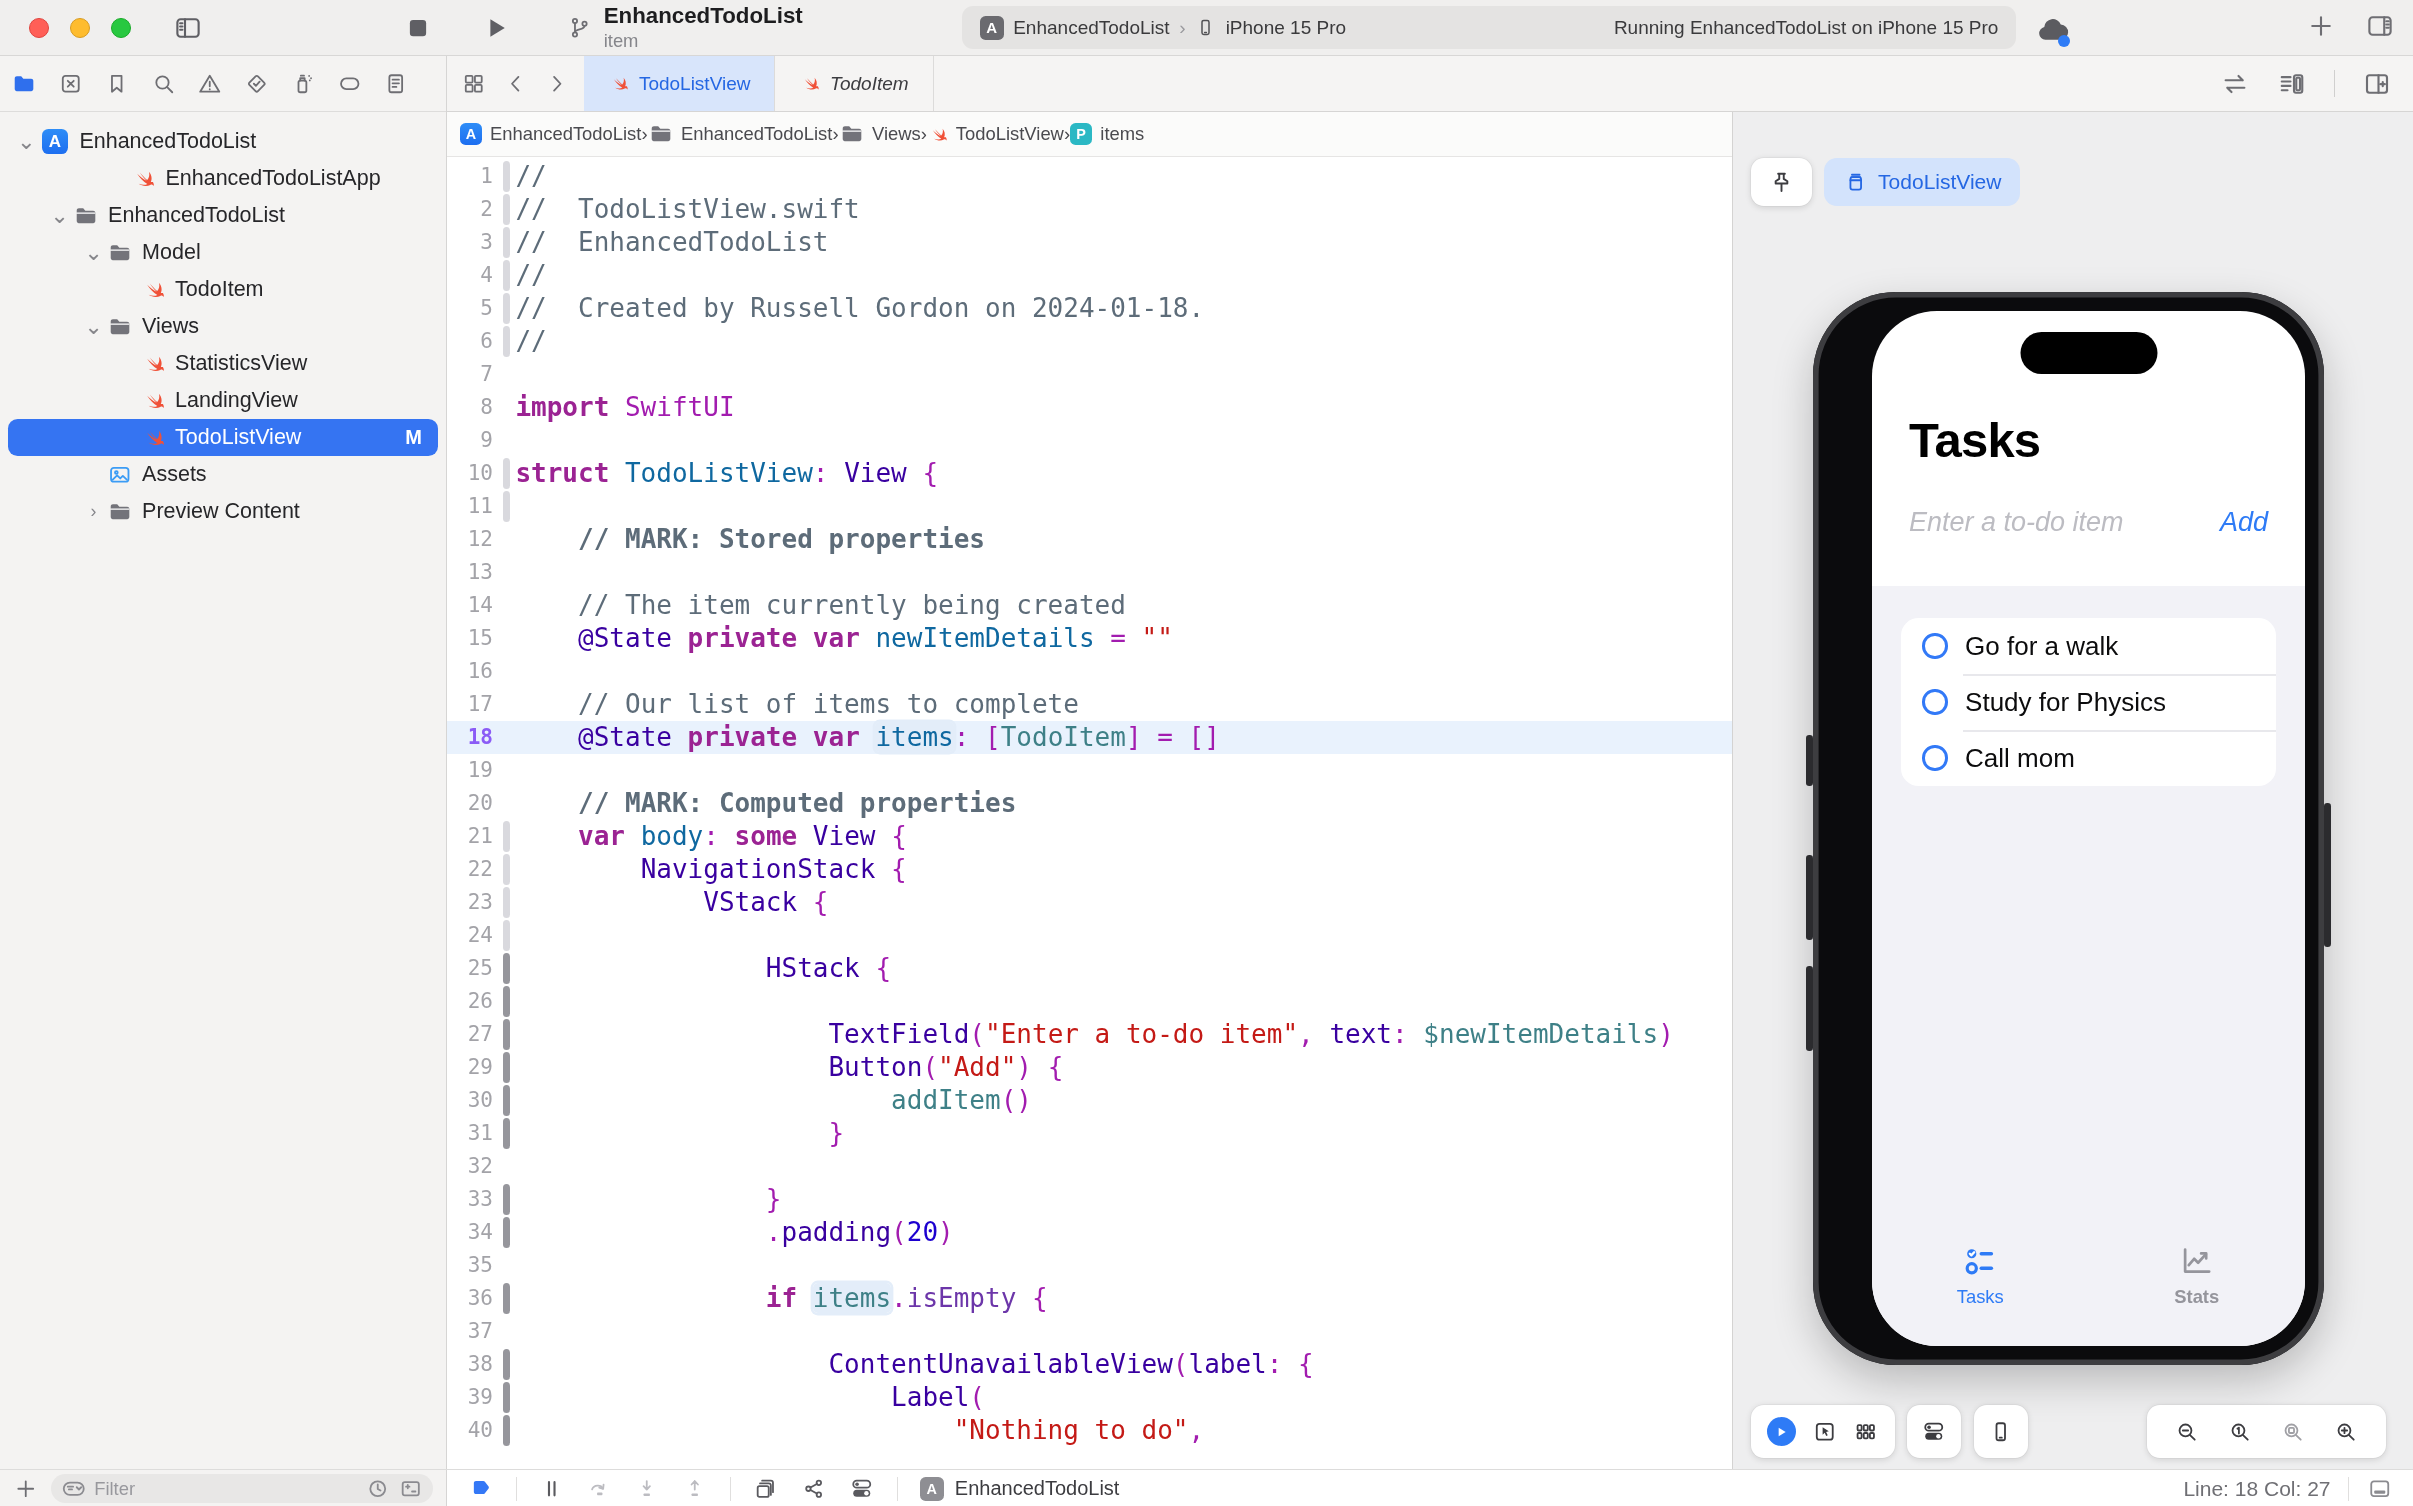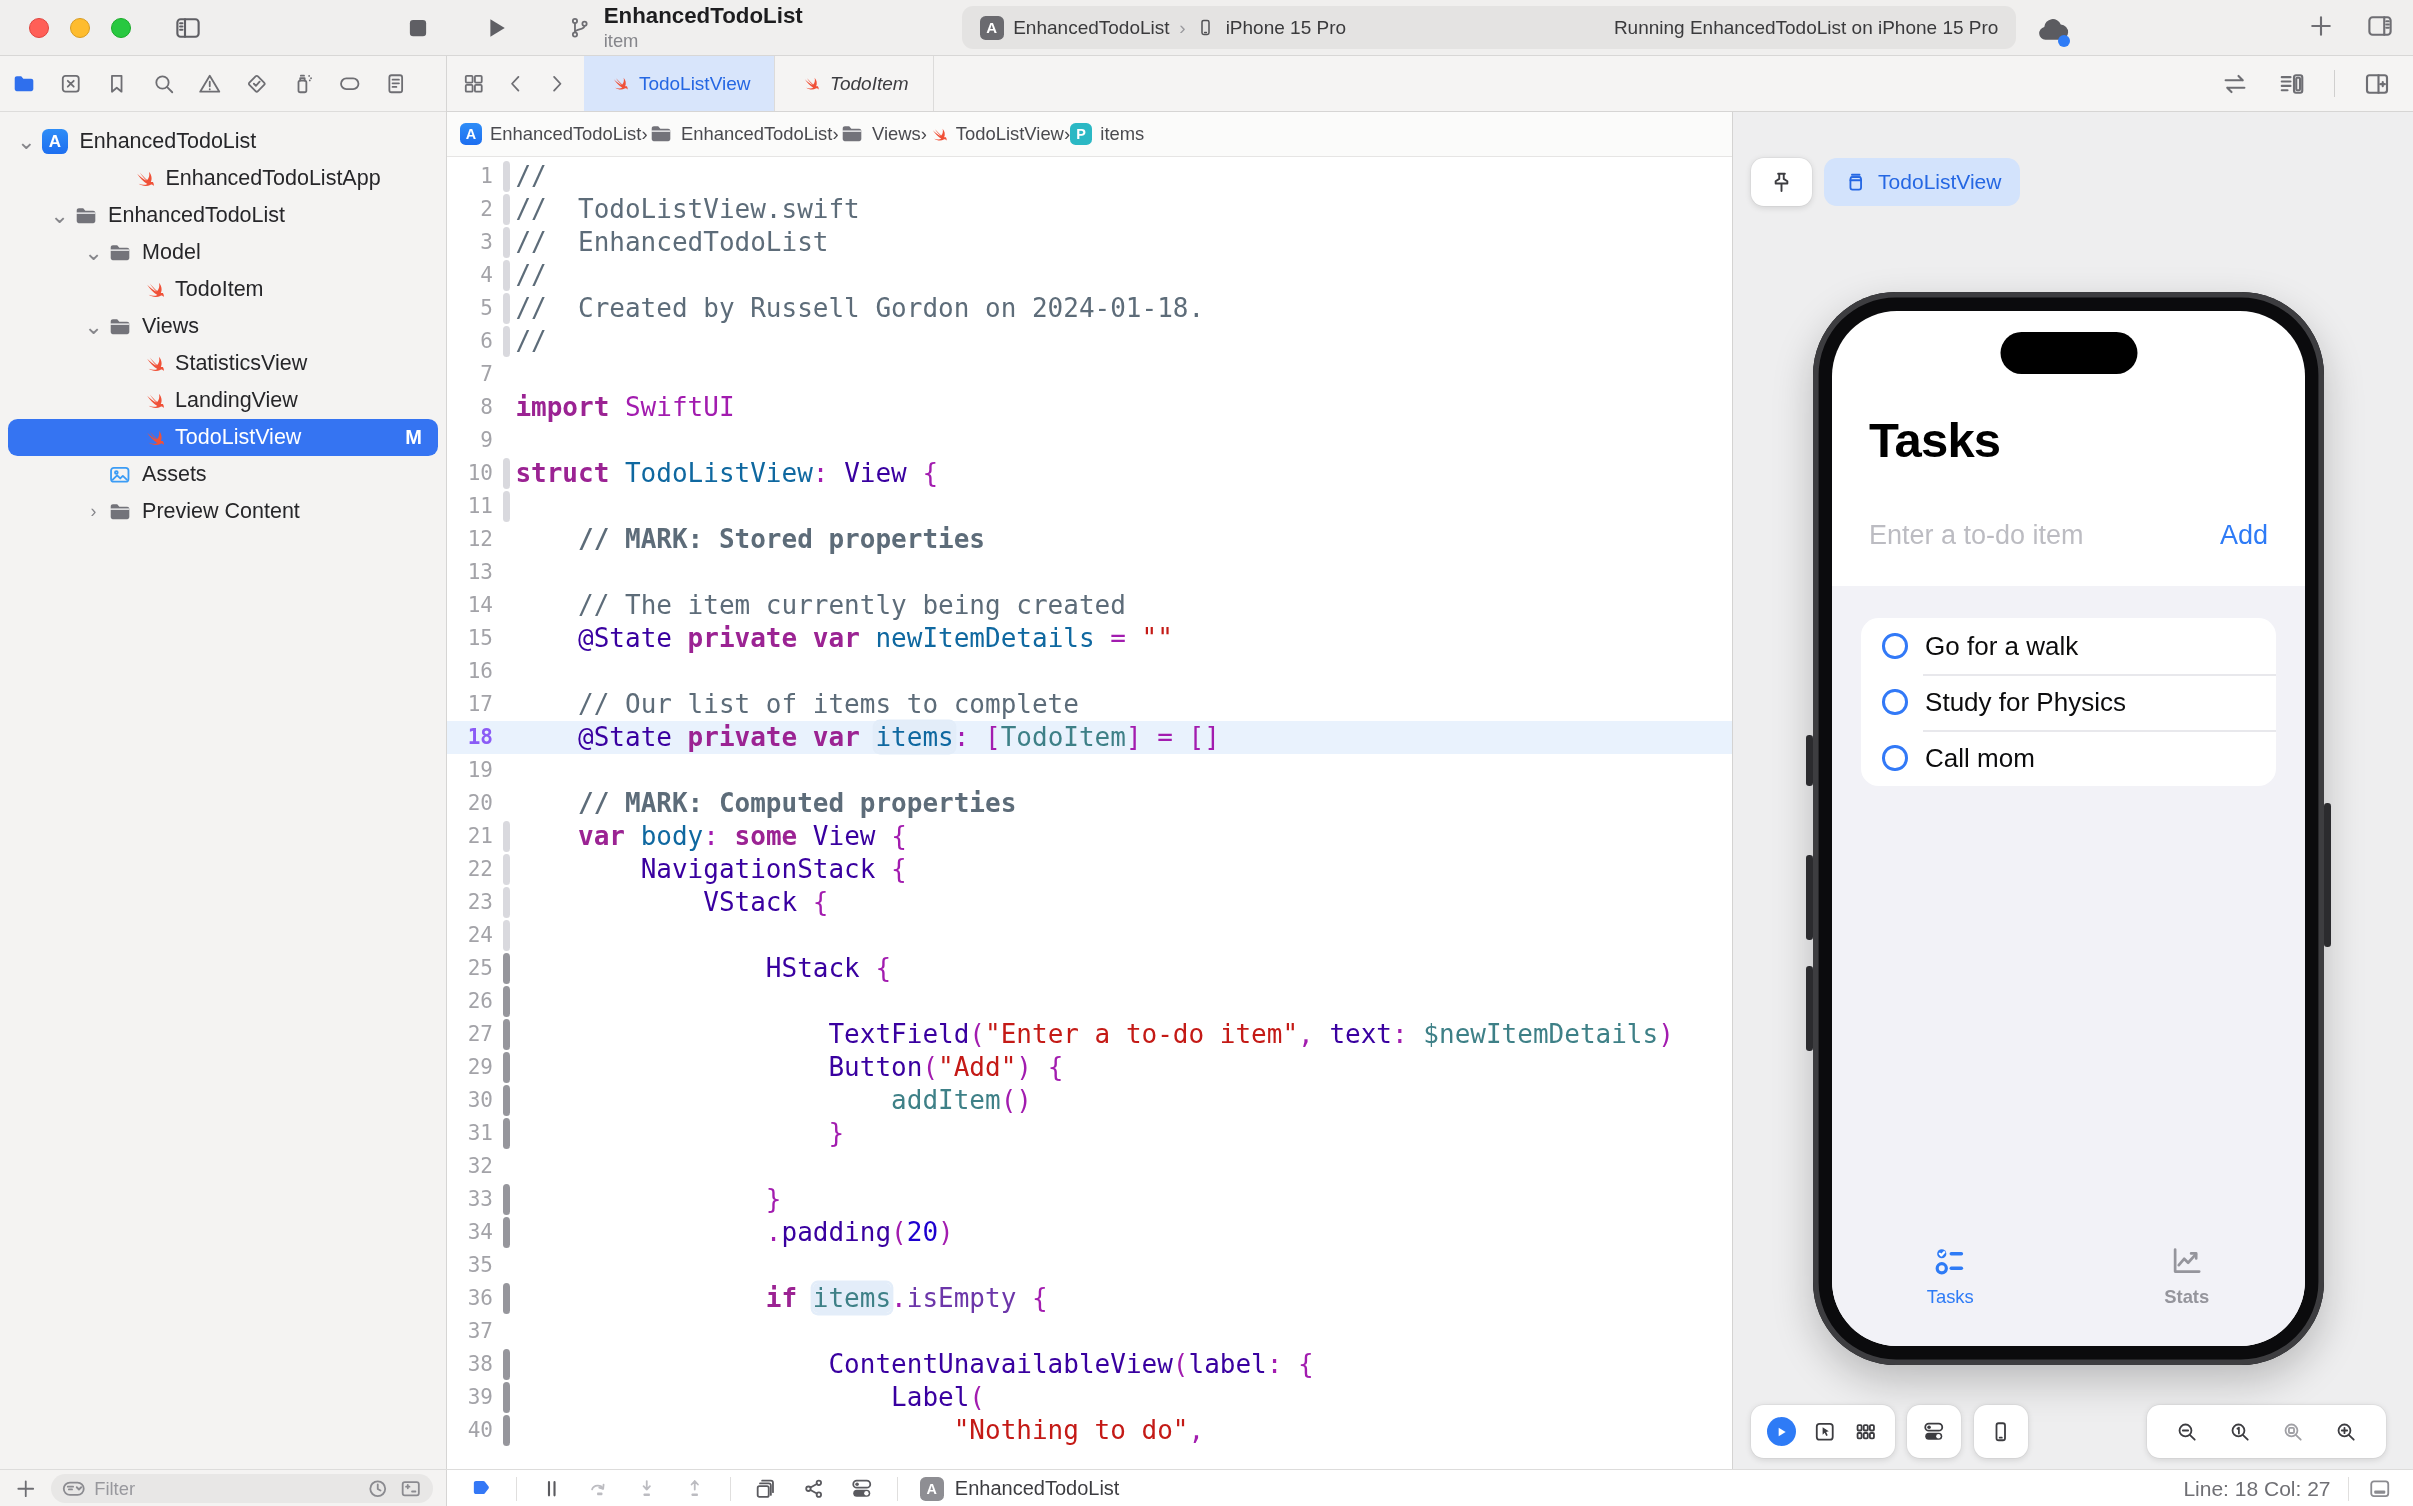"Tasks" .screen { margin-left: none -> 40px }
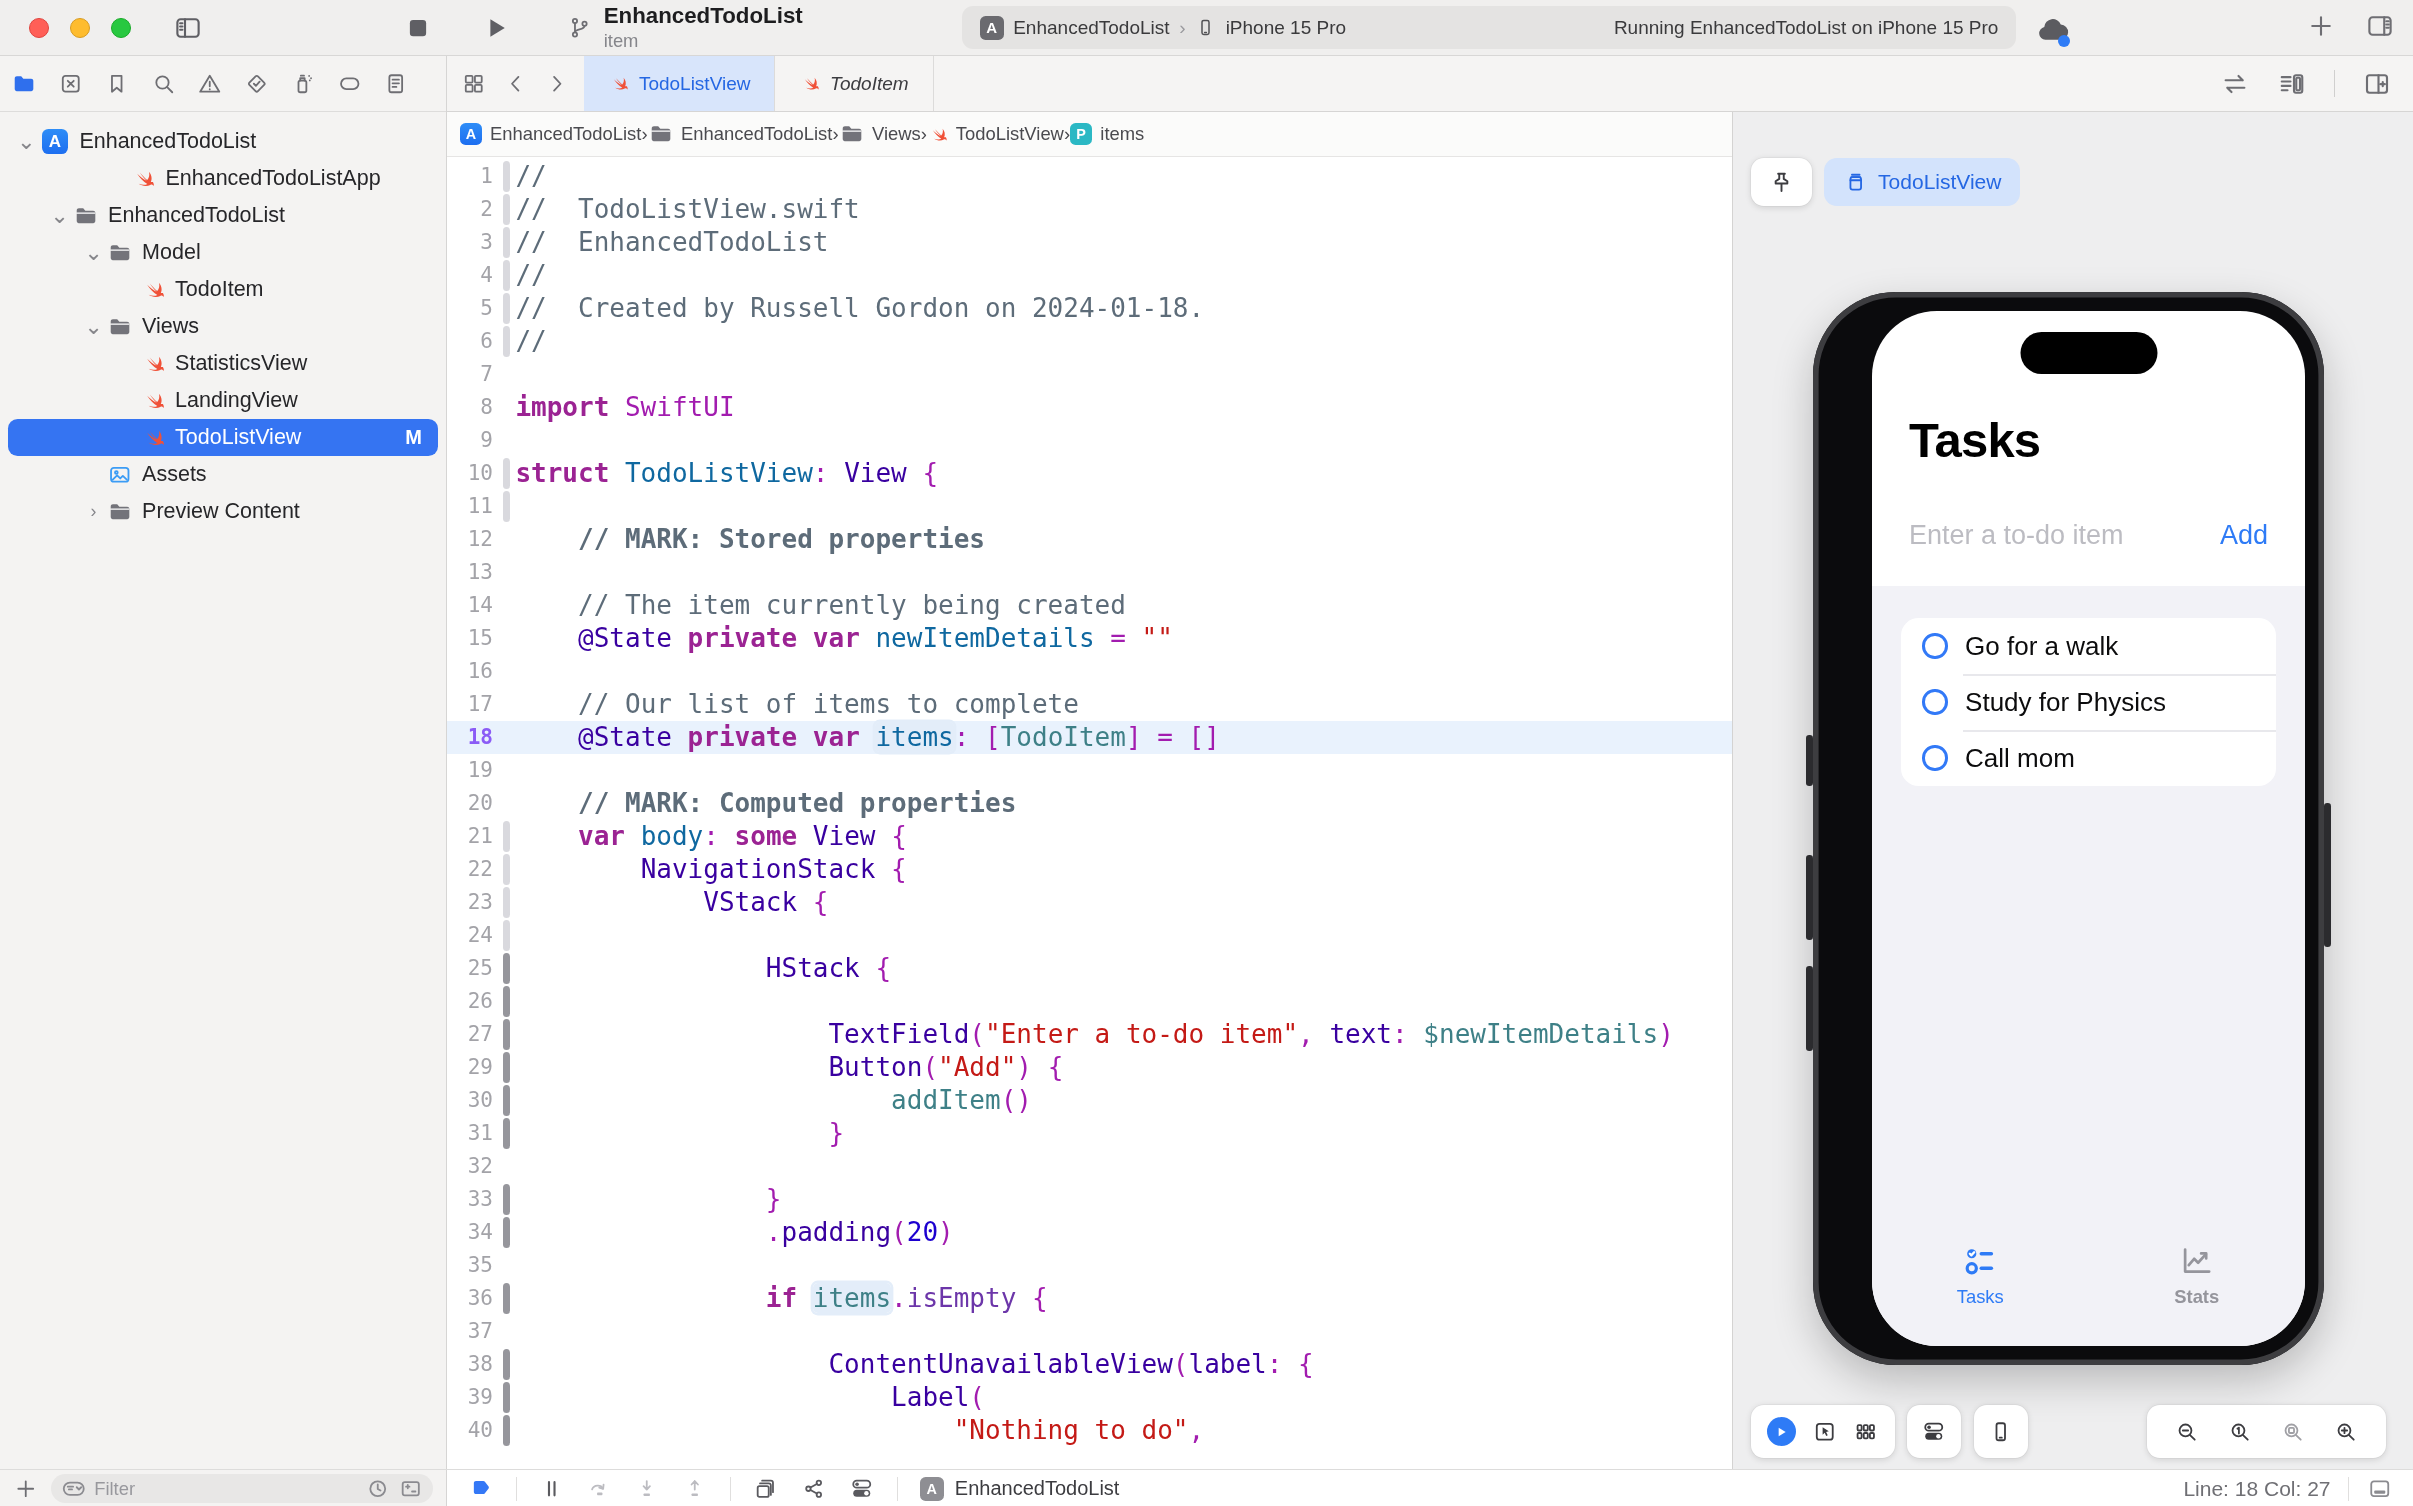"Enter a to-do item" .inputrow { font-style: none -> italic; top: 209px -> 196px }
